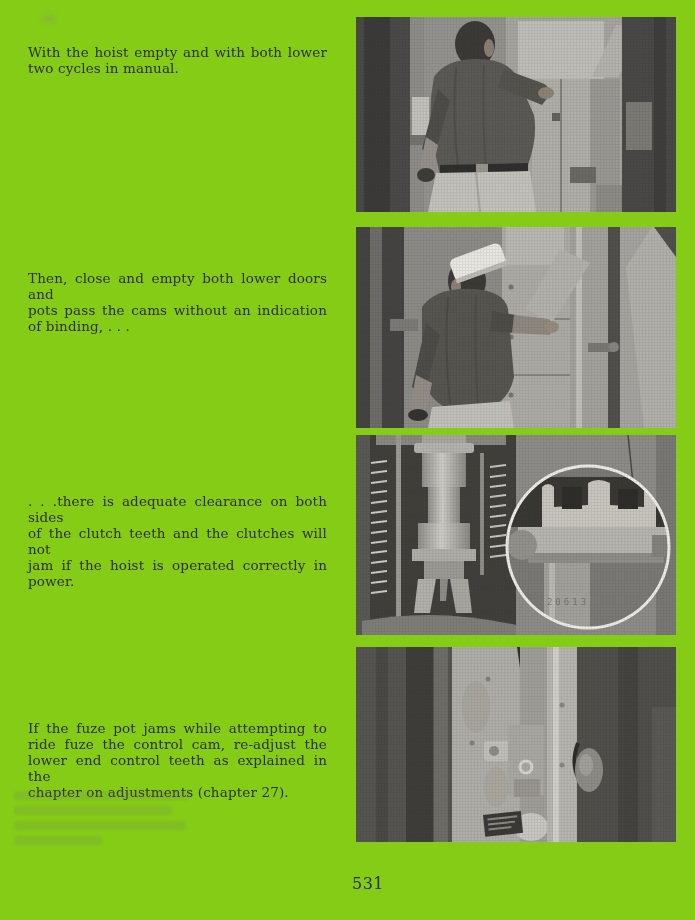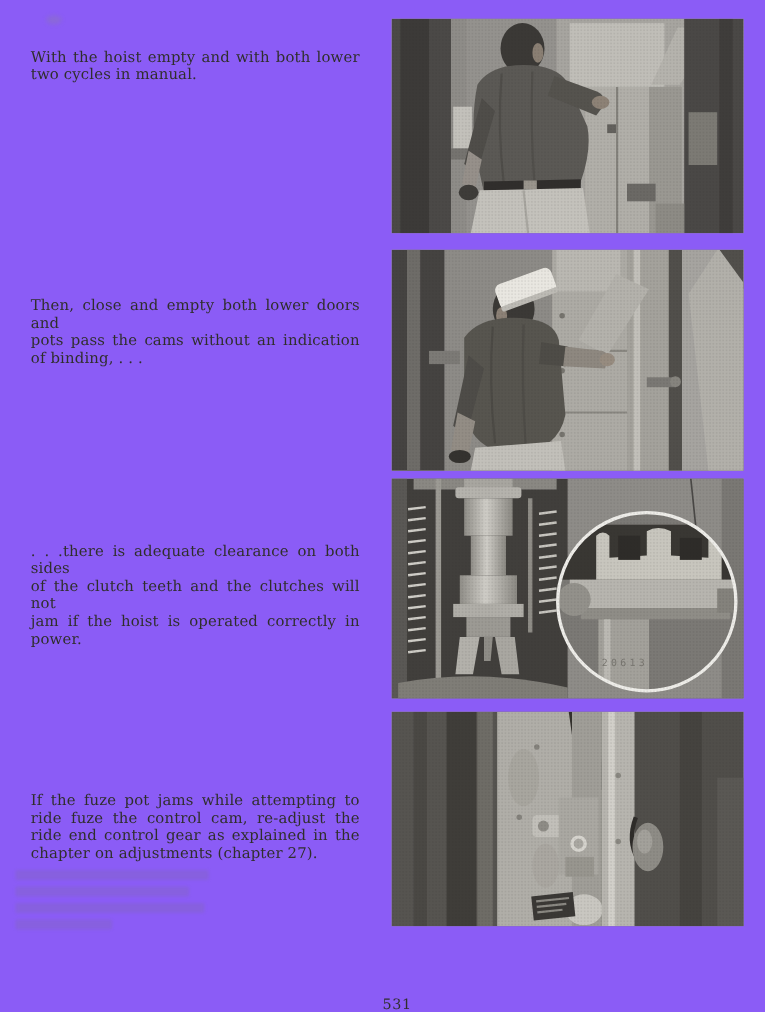"With the hoist empty and" .page { background: #8b5cf6 -> #84cc16 }
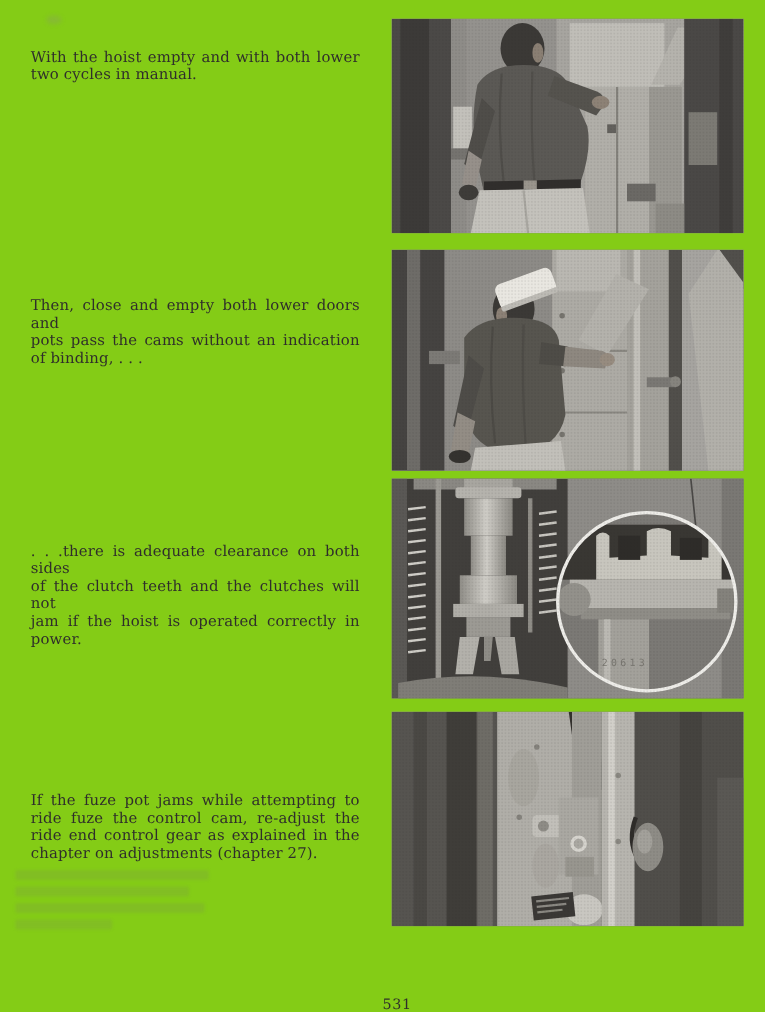"ride end control gear as" div.tline { text: ride end control gear -> lower end control teeth }
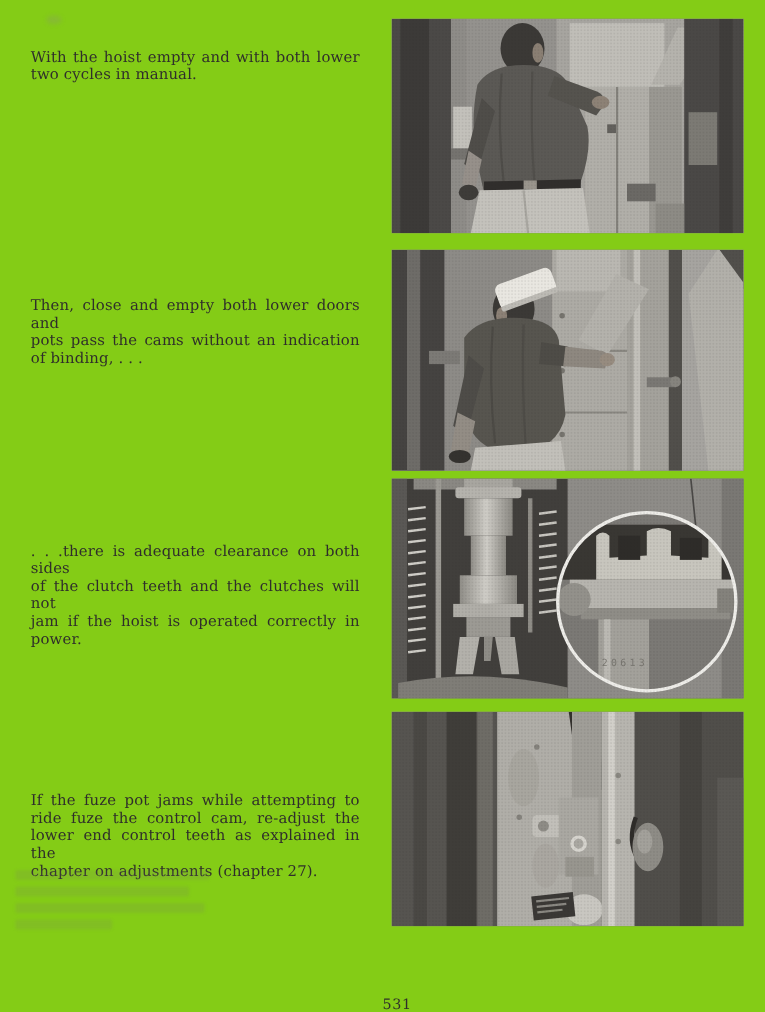"531" .pagenum { font-size: 13px -> 16px; text-align: center -> right; top: 906px -> 874px }
